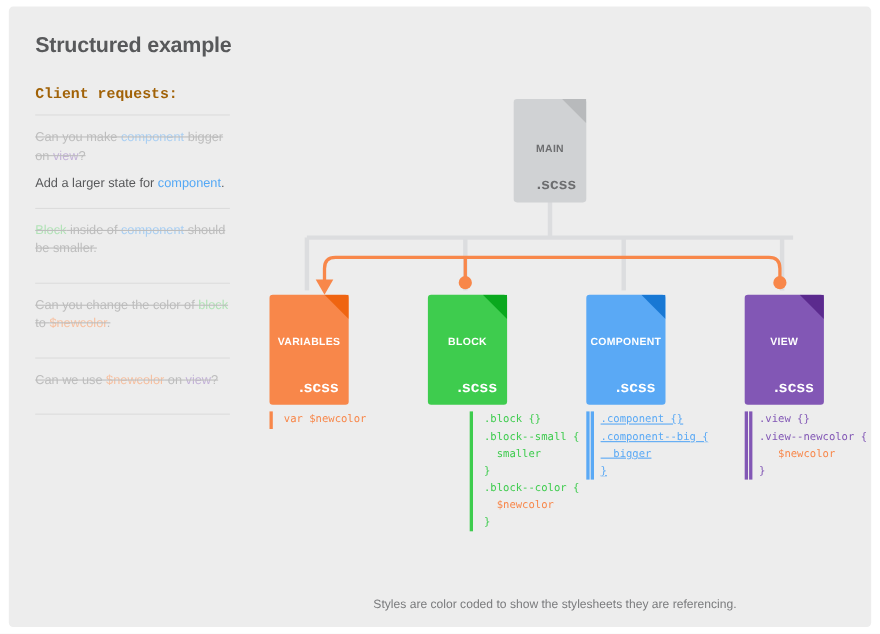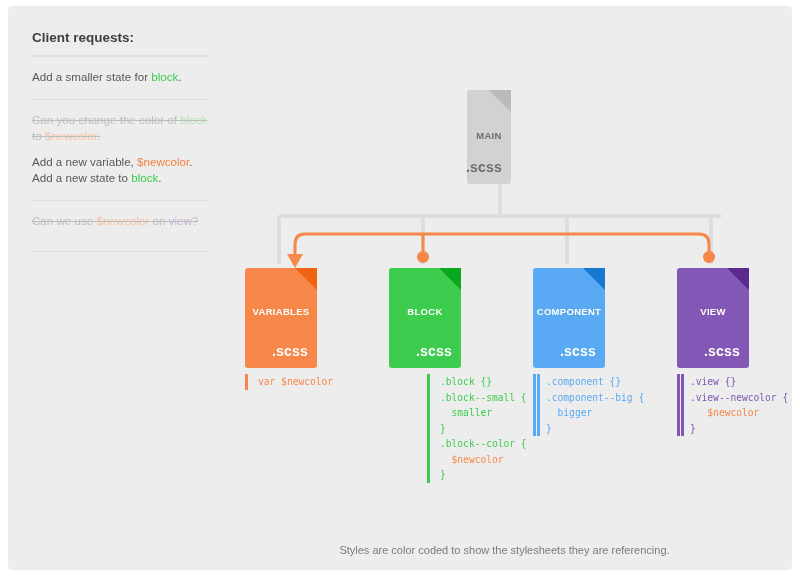"Structured example" h1.page-title { html: none -> <h1>Structured example</h1> }
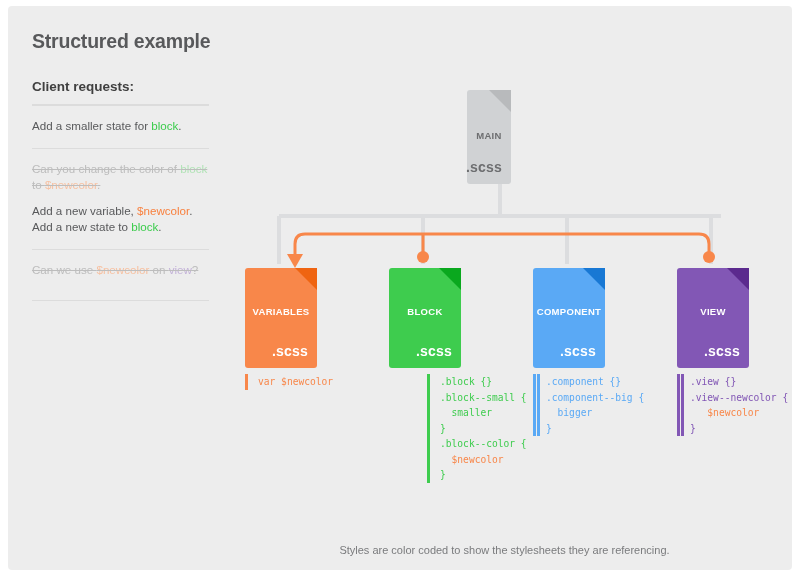"Client requests:" .section-title { color: #404040 -> #a16207; font-family: none -> Liberation Mono, monospace }
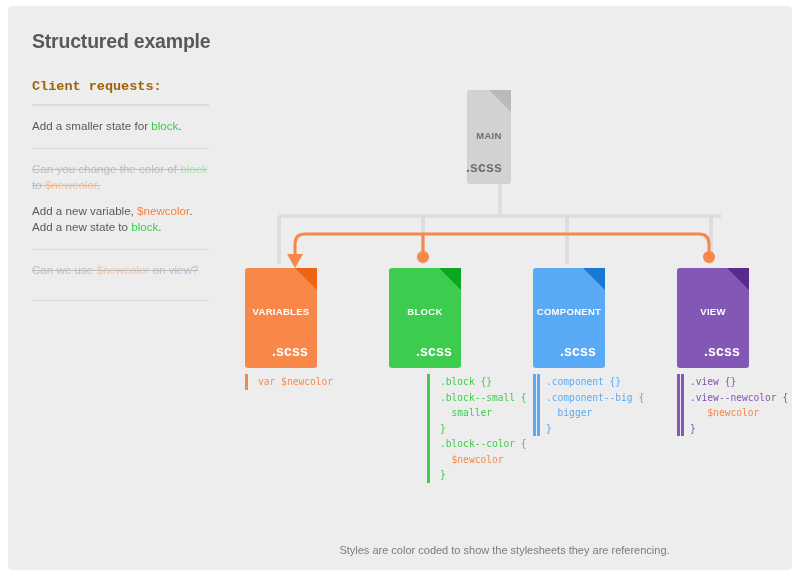"Can you make component bigger" div.request { html: none -> <div> <p><span>Can you make </span><span>component</span><span> bigger on </span><span>view</span><span>?</span></p> <p><span>Add a larger state for </span><span>component</span><span>.</span></p> </div> }
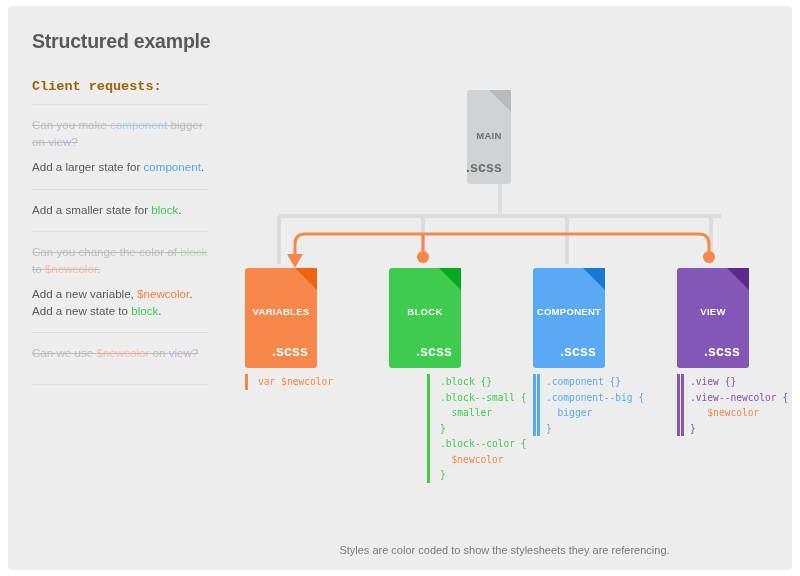"MAIN" .file-main { width: 44px -> 66px }
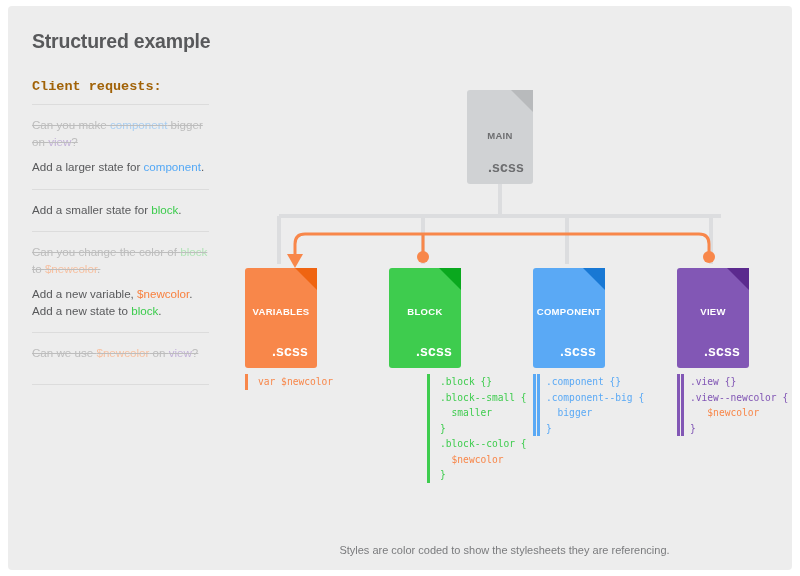"Block inside of component should" p.req-old { html: none -> <p><span>Block</span><span> inside of </span><span>component</span><span> should be smaller.</span></p> }
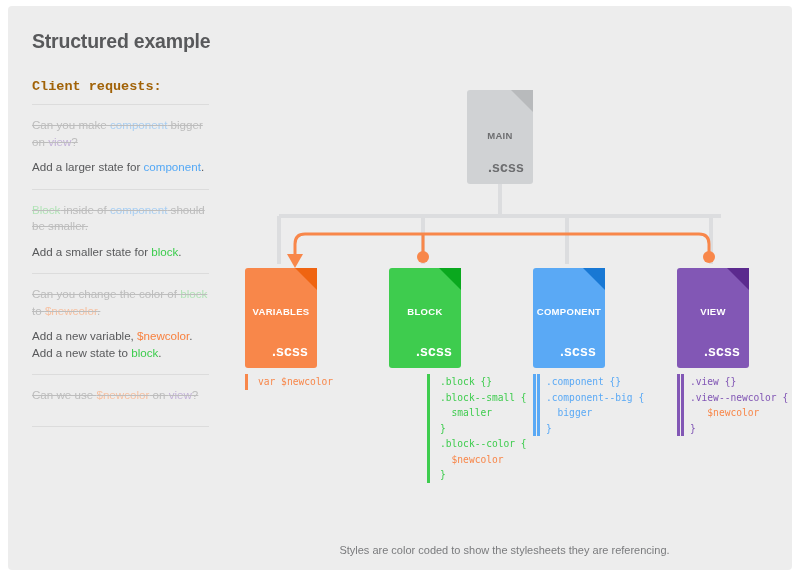"Add a smaller state for" p.req-new { html: <p><span>Add a smaller state for </span><span>block</span><span>.</span></p> -> none }
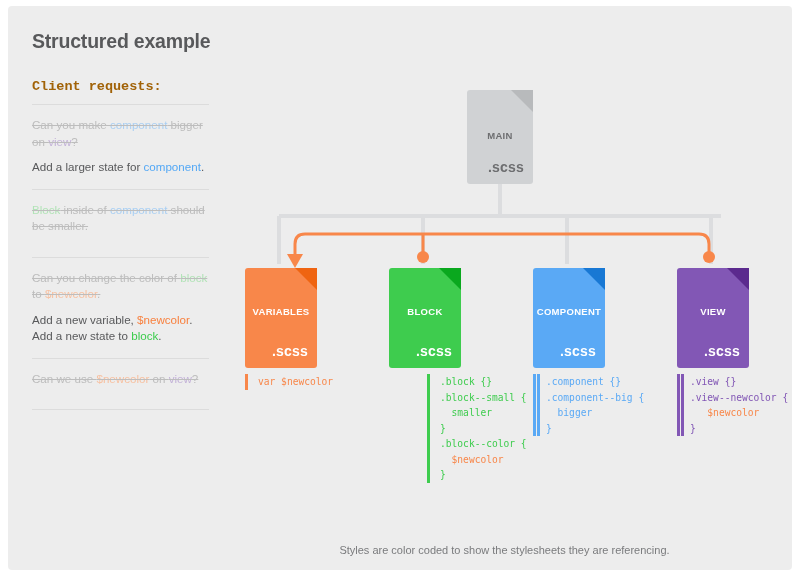"Add a new variable, $newcolor." p.req-new { html: <p><span>Add a new variable, </span><span>$newcolor</span><span>.</span><br><span>Add a new state to </span><span>block</span><span>.</span></p> -> none }
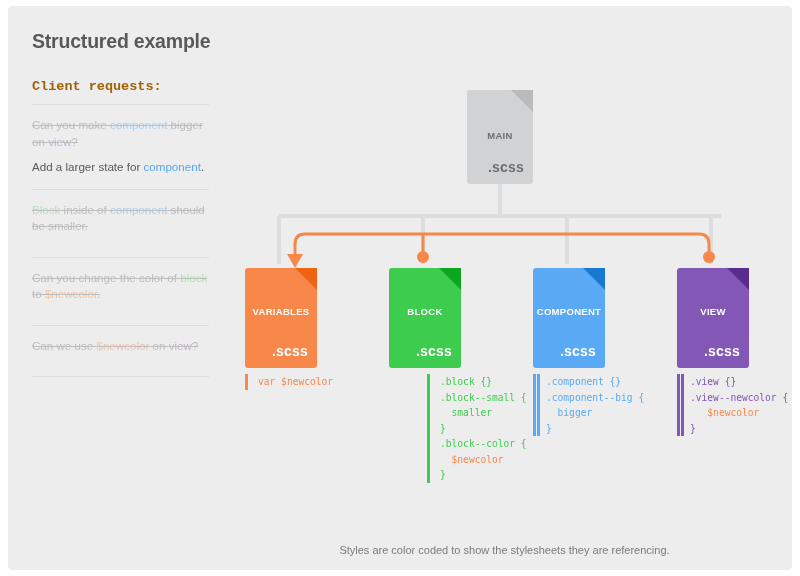".component {} .component--big { bigger" .code-component { text-decoration: none -> underline }
